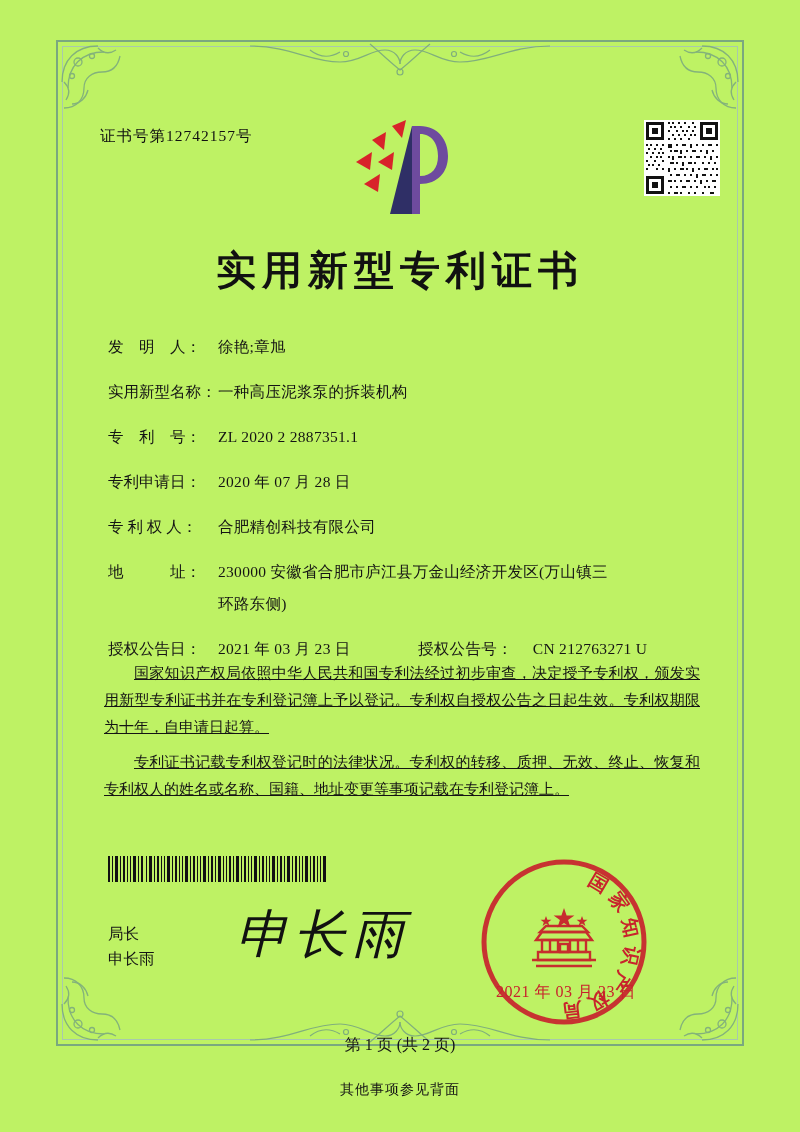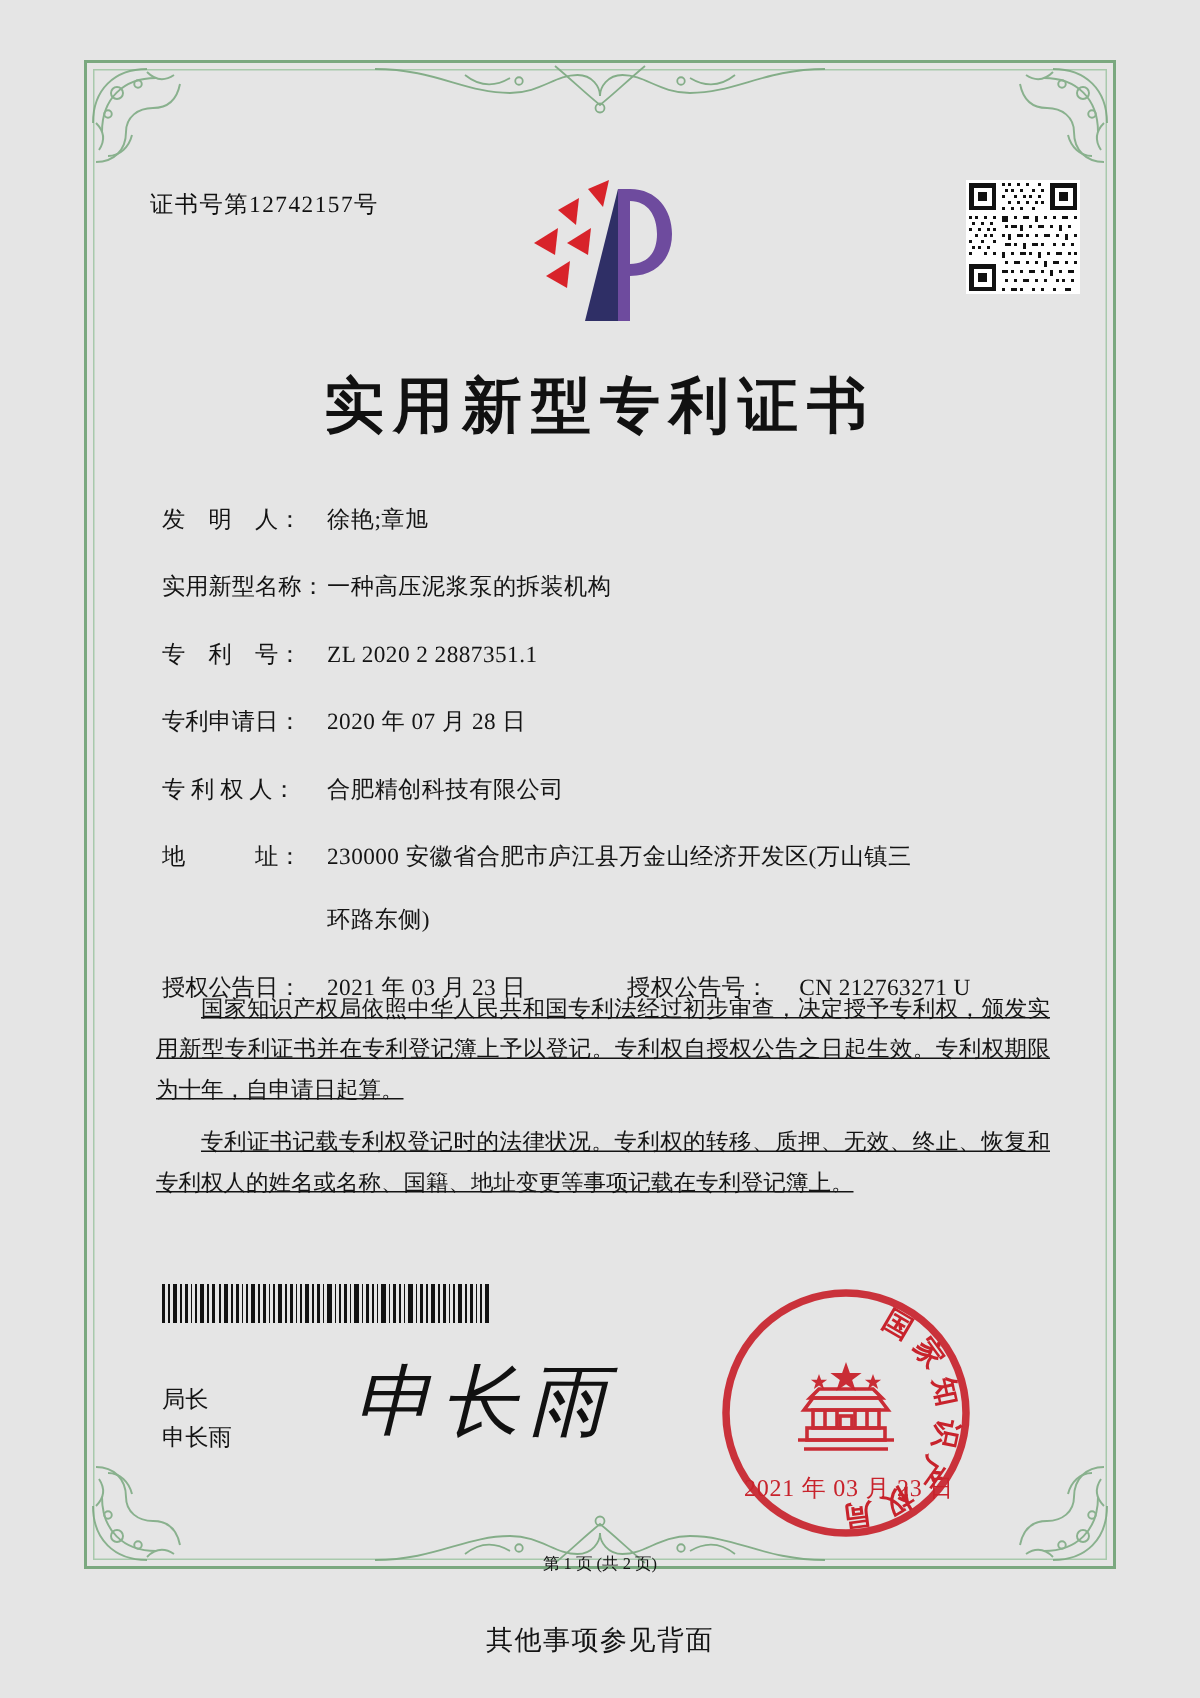"证书号第12742157号" .page { background: #e5e5e5 -> #bef264 }
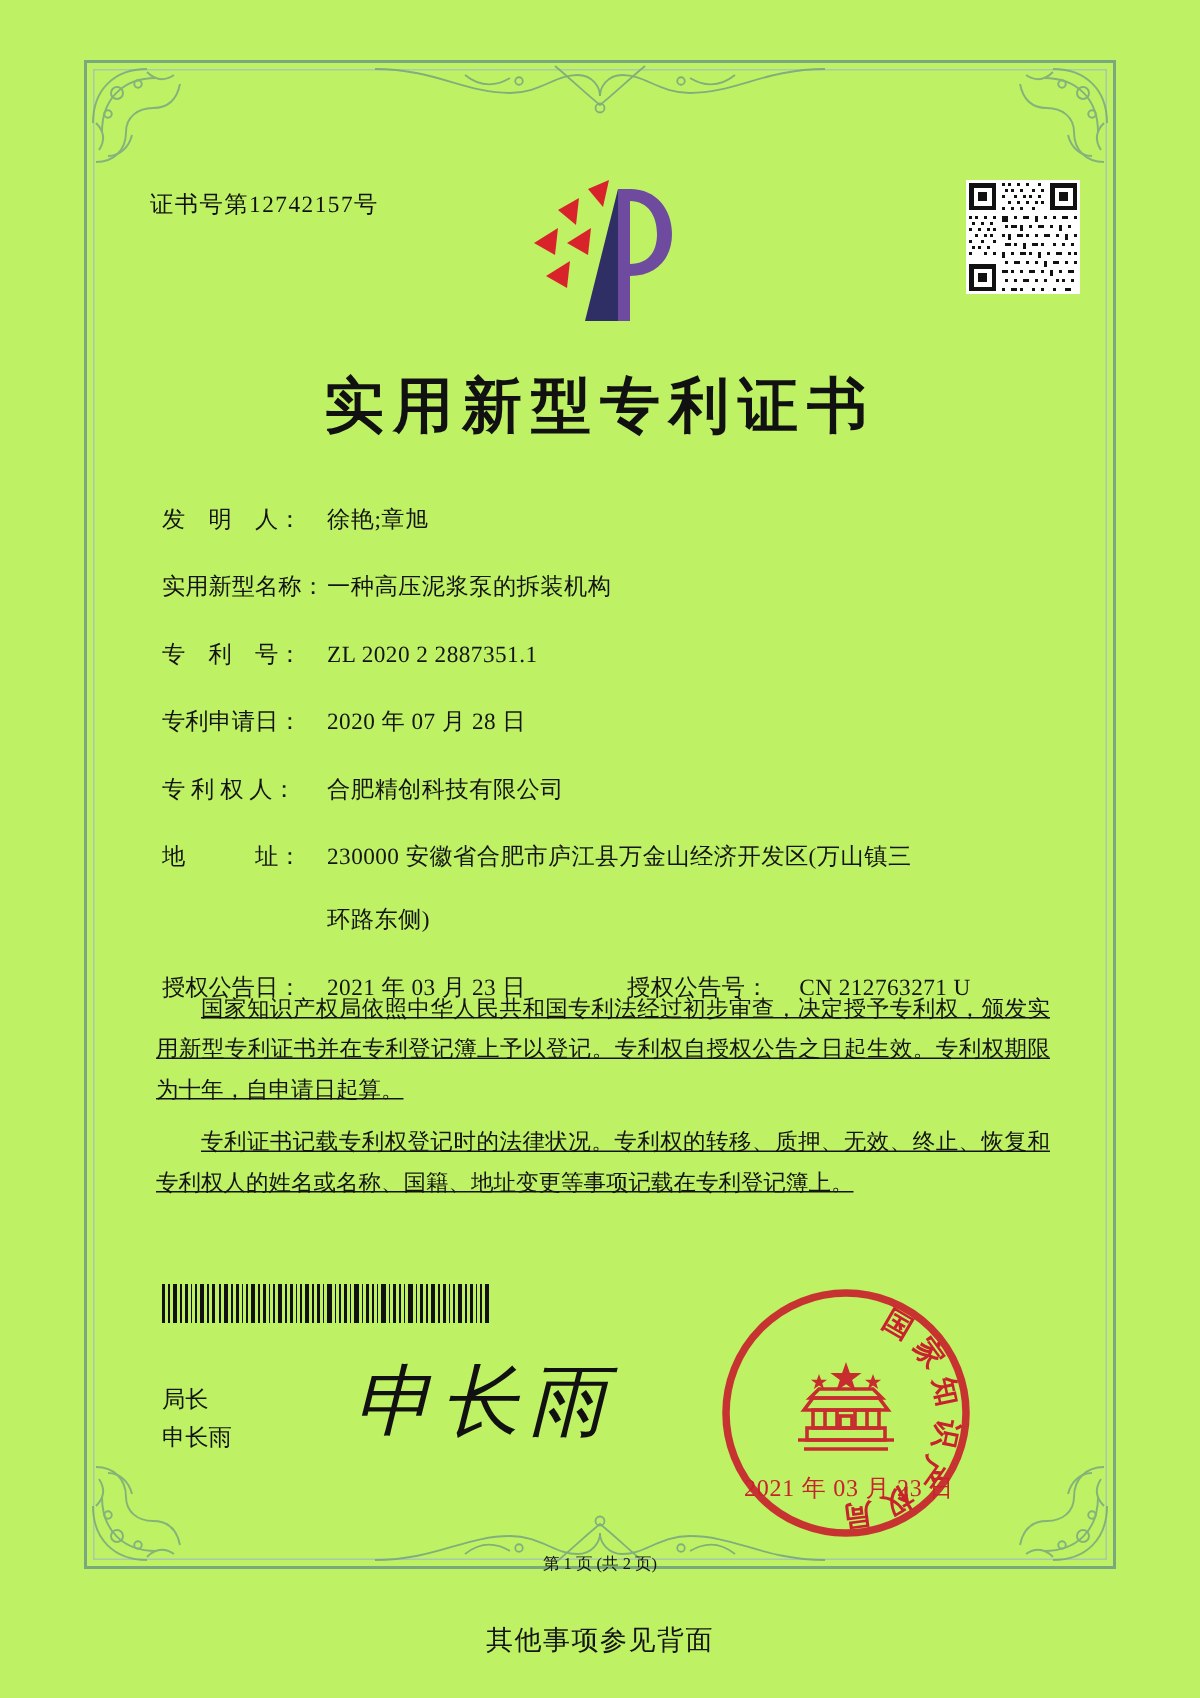"环路东侧)" .field .val .line2 { margin-top: 20px -> 10px }
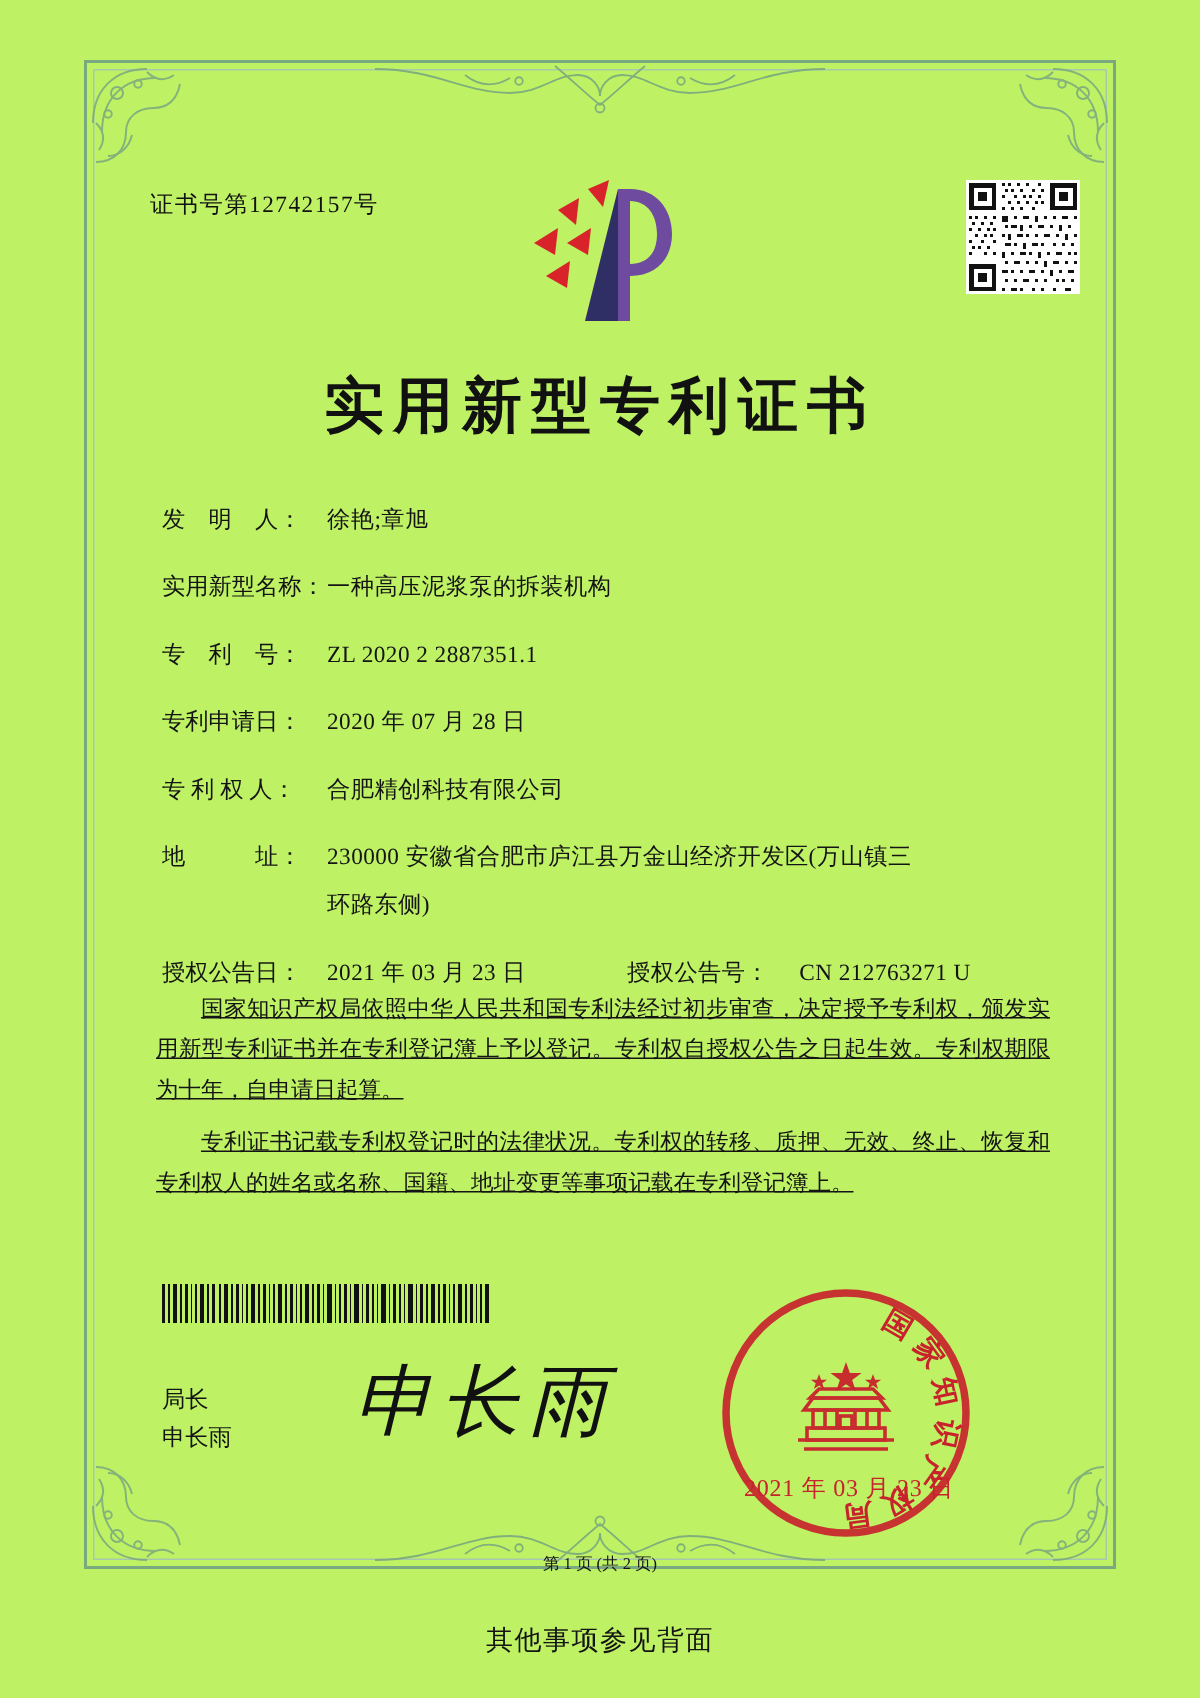"第 1 页 (共 2" .page-num { font-size: 11px -> 16px }
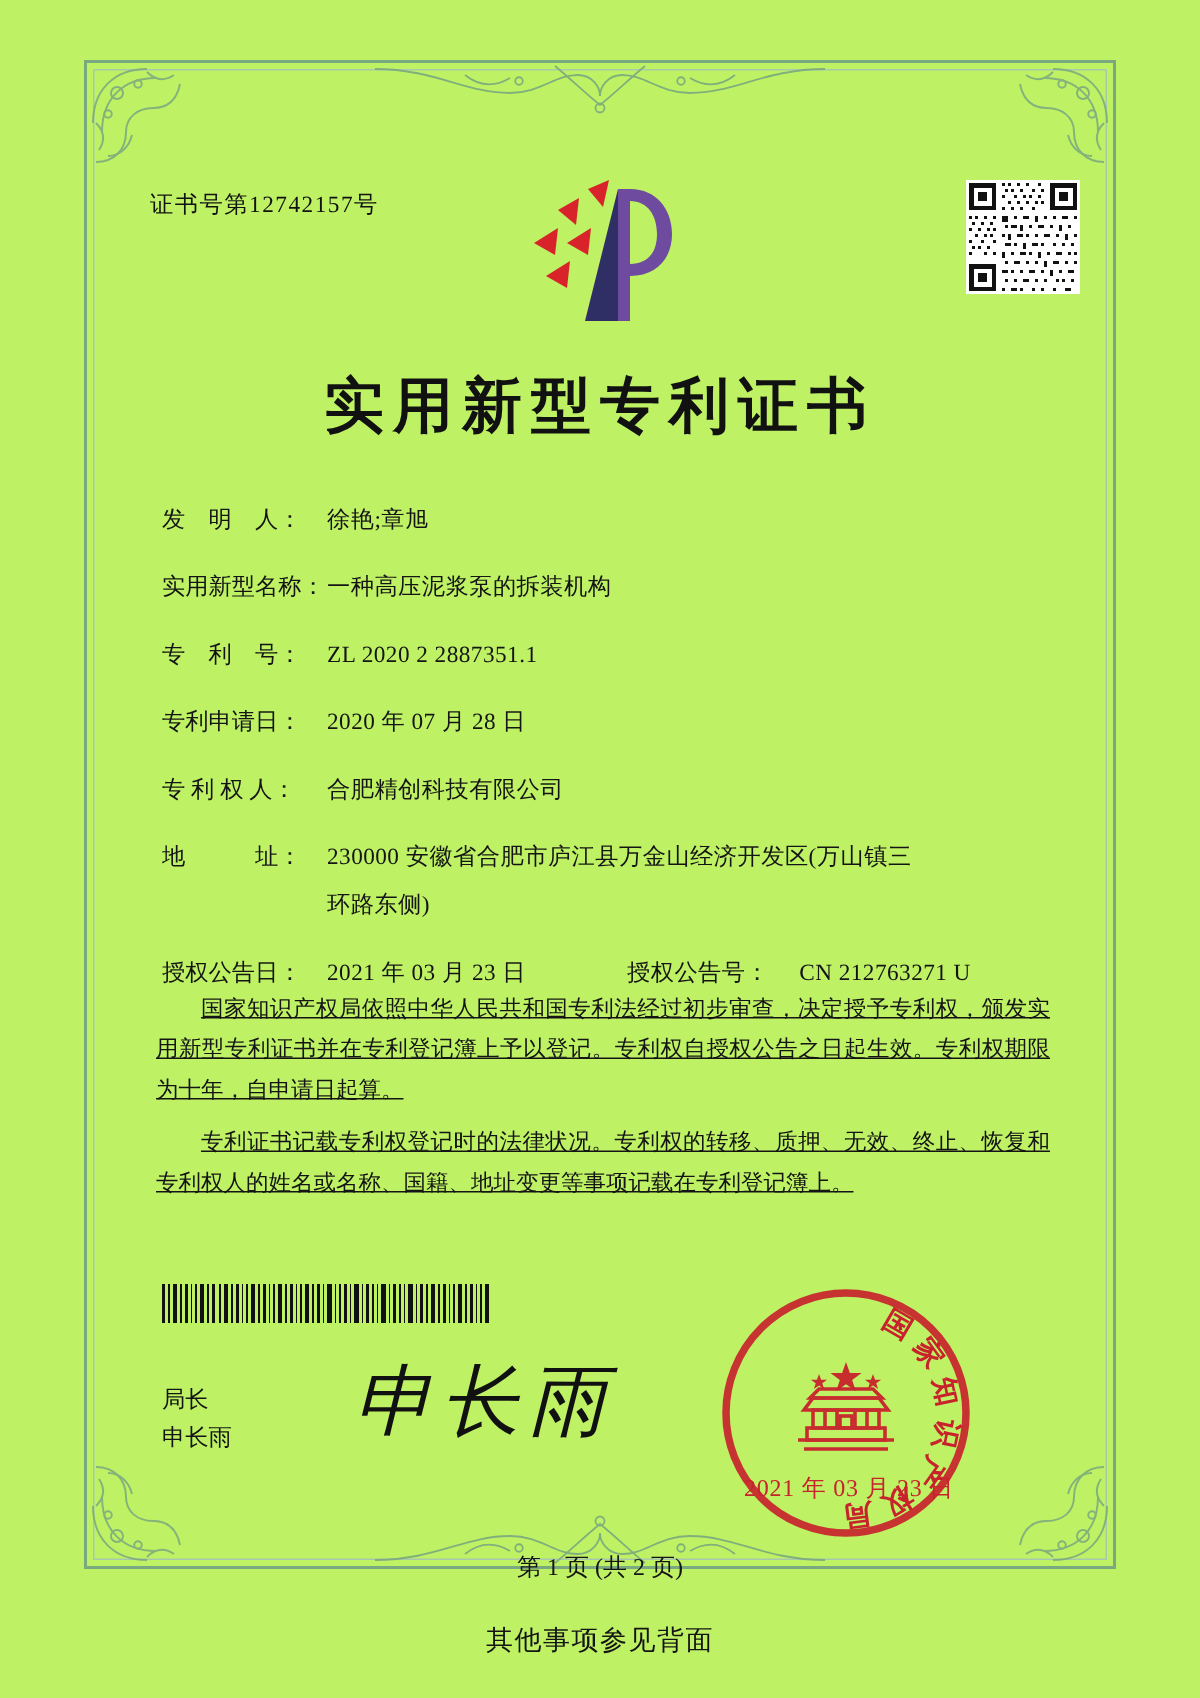"其他事项参见背面" .footer-note { font-size: 18px -> 14px }
